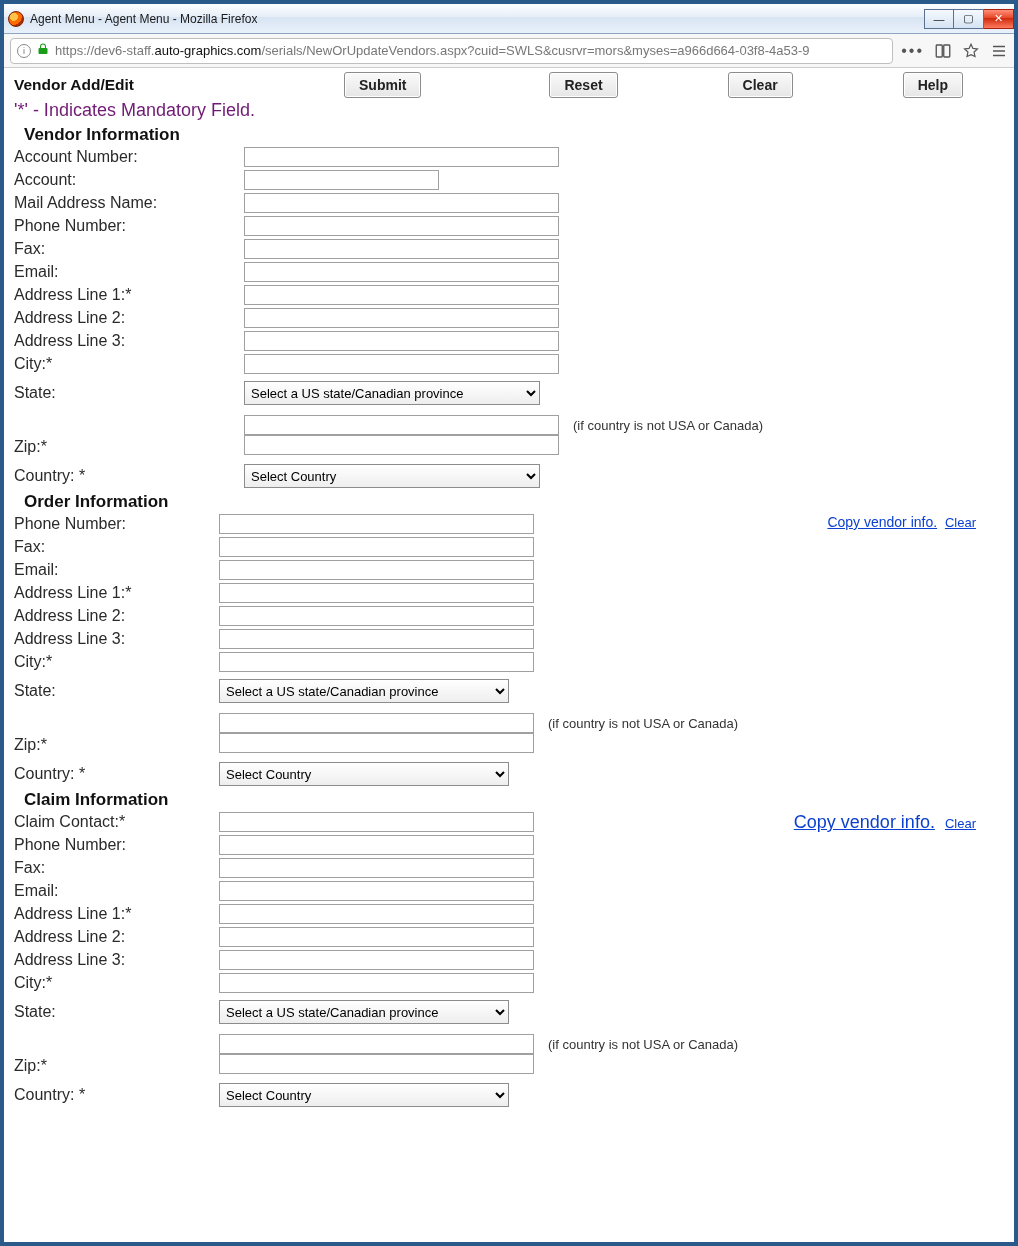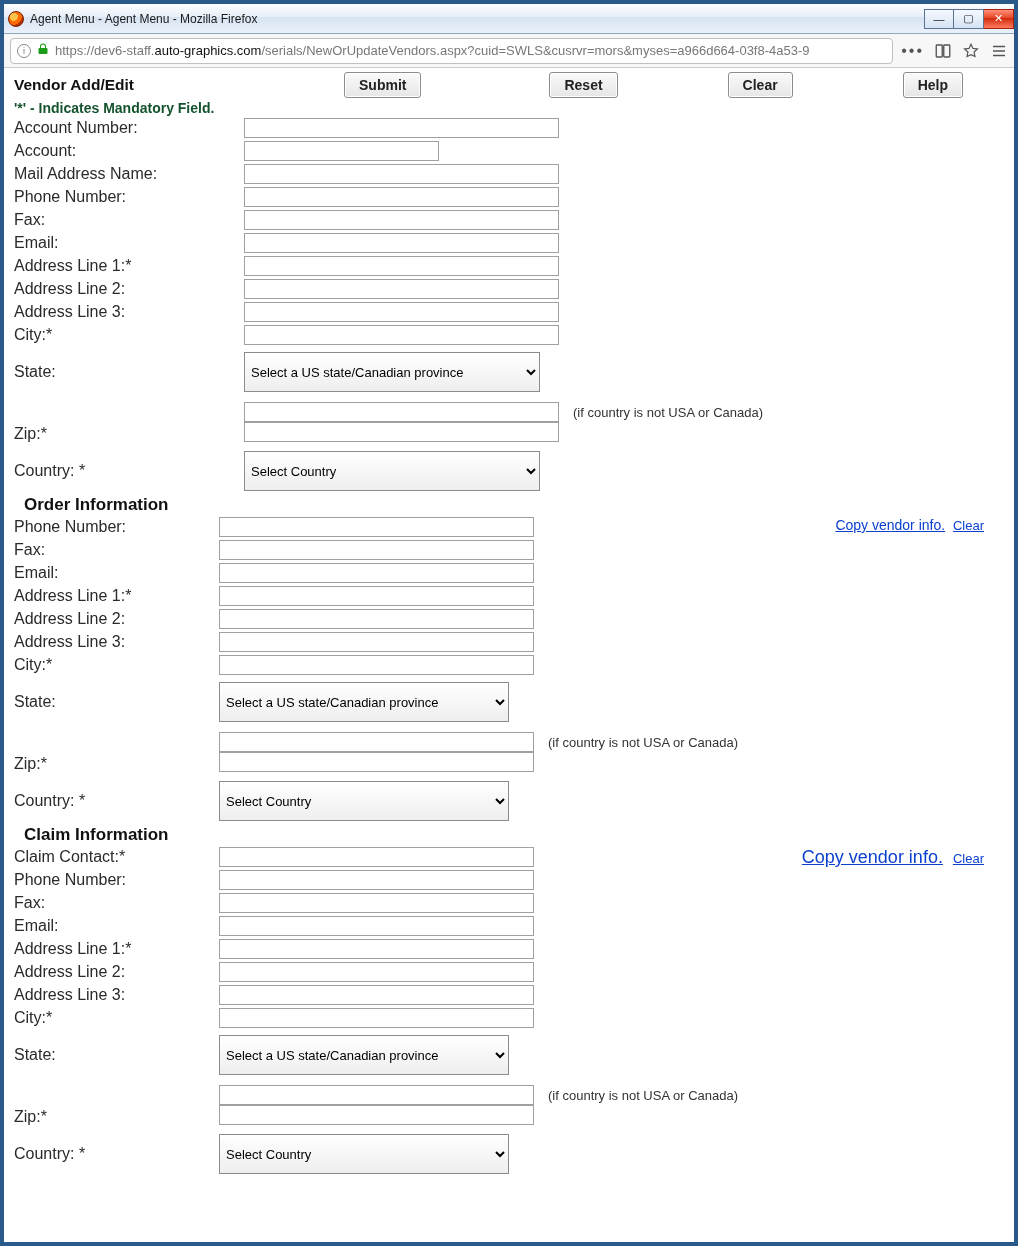"Vendor Add/Edit" .page { padding: 4px 12px 10px 10px -> 4px 20px 10px 10px }
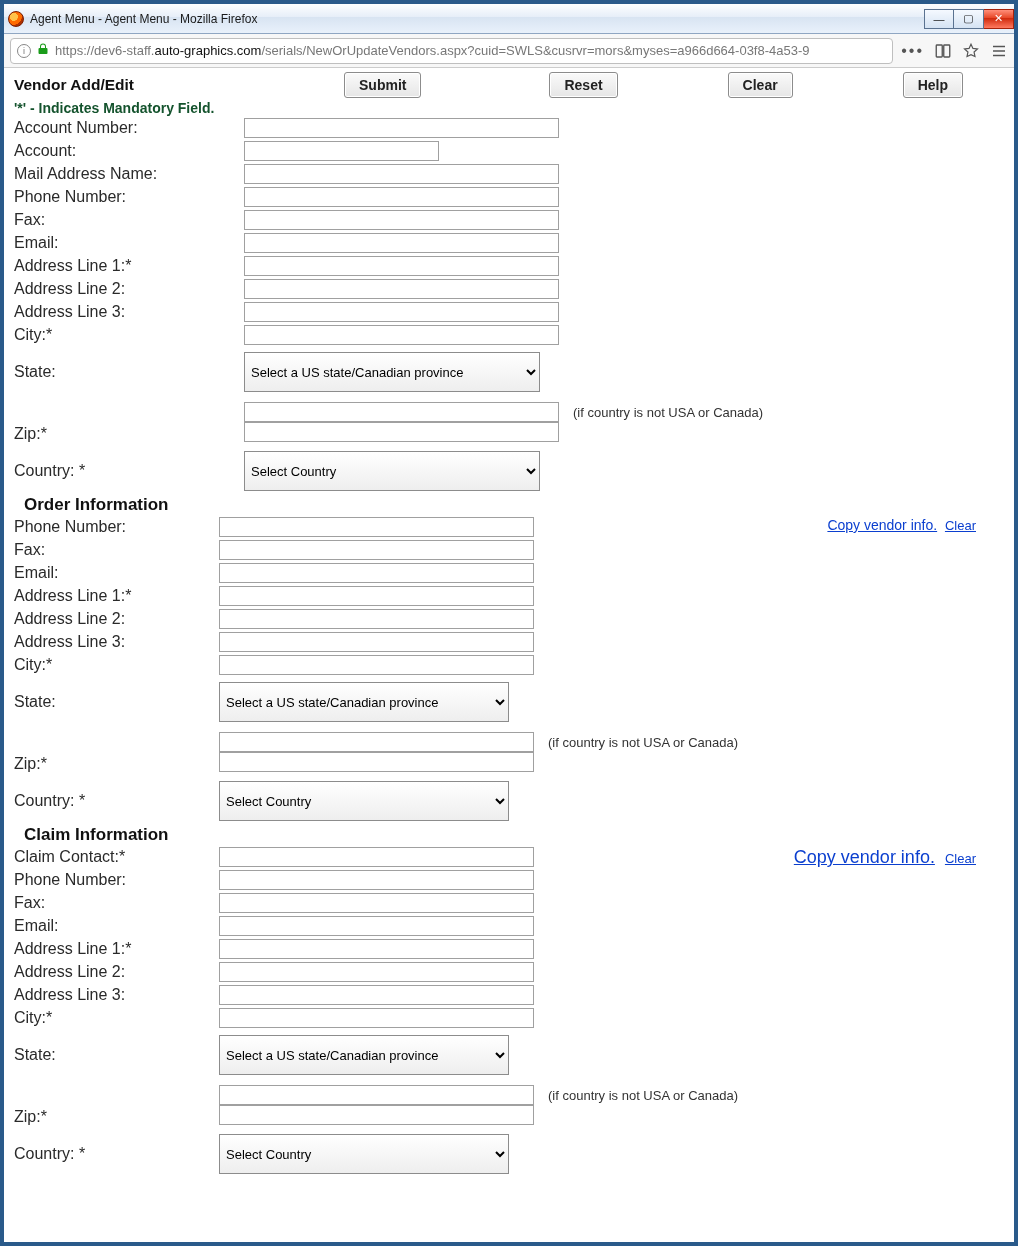"'*' - Indicates Mandatory Field." .redline { color: #14532d -> #701a75; font-size: 14px -> 18px; font-weight: bold -> none }
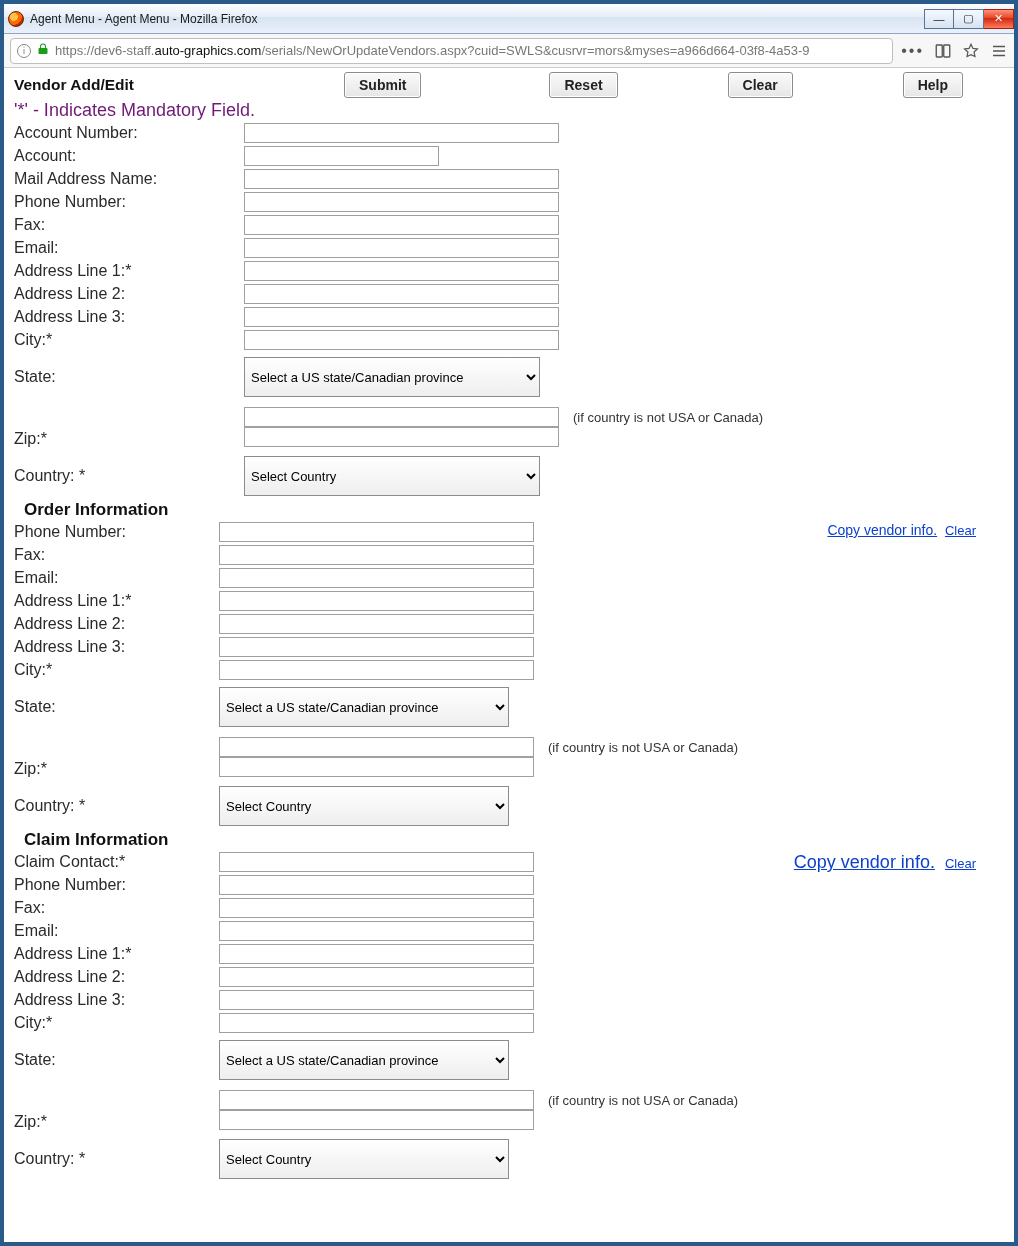"Vendor Information" div.section-head { html: none -> <div>Vendor Information</div> }
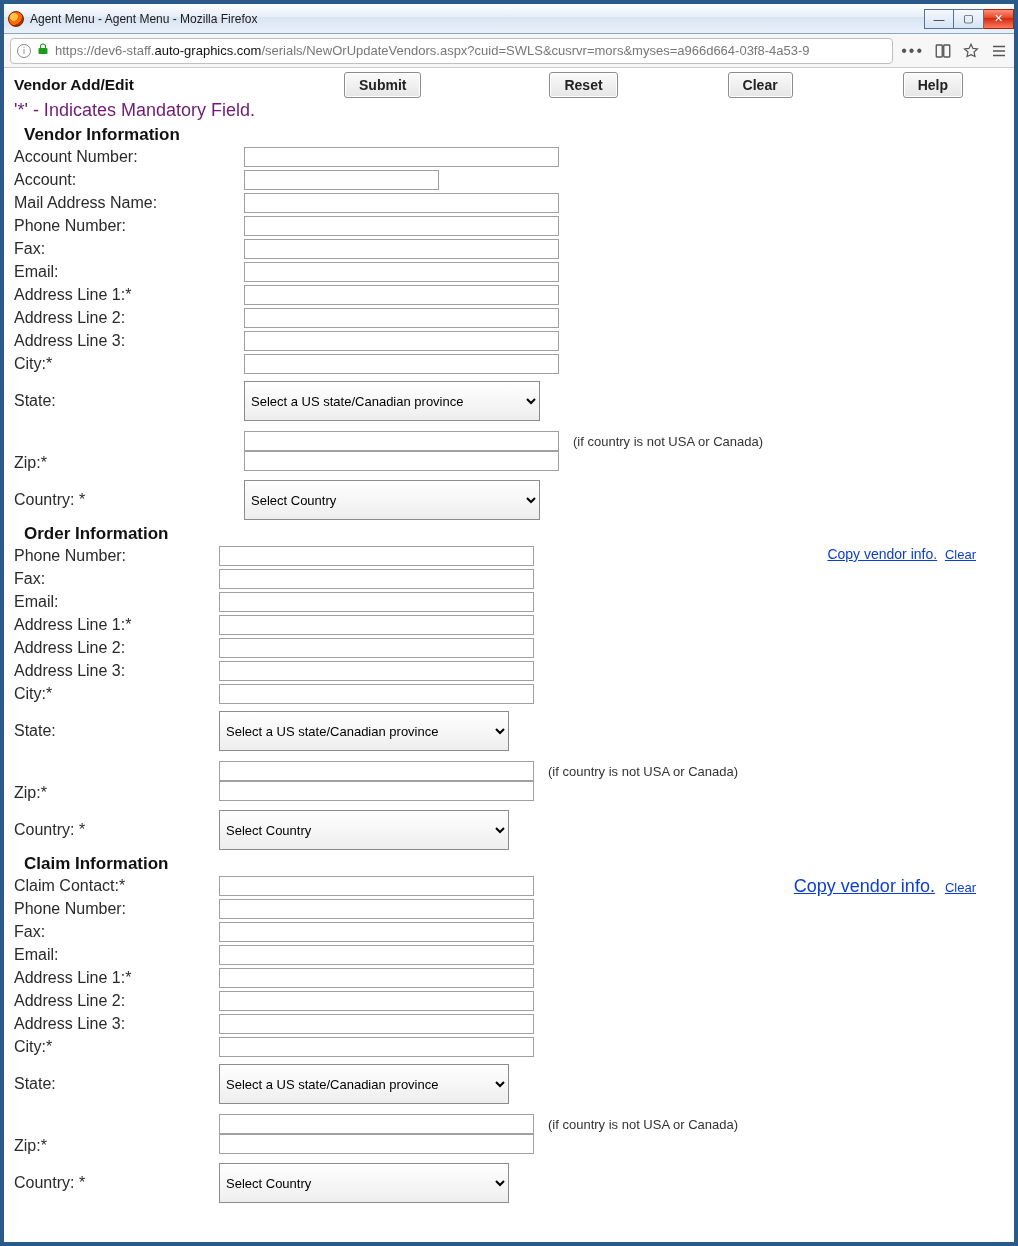"Select a US state/Canadian province" .sel { height: 40px -> 24px }
